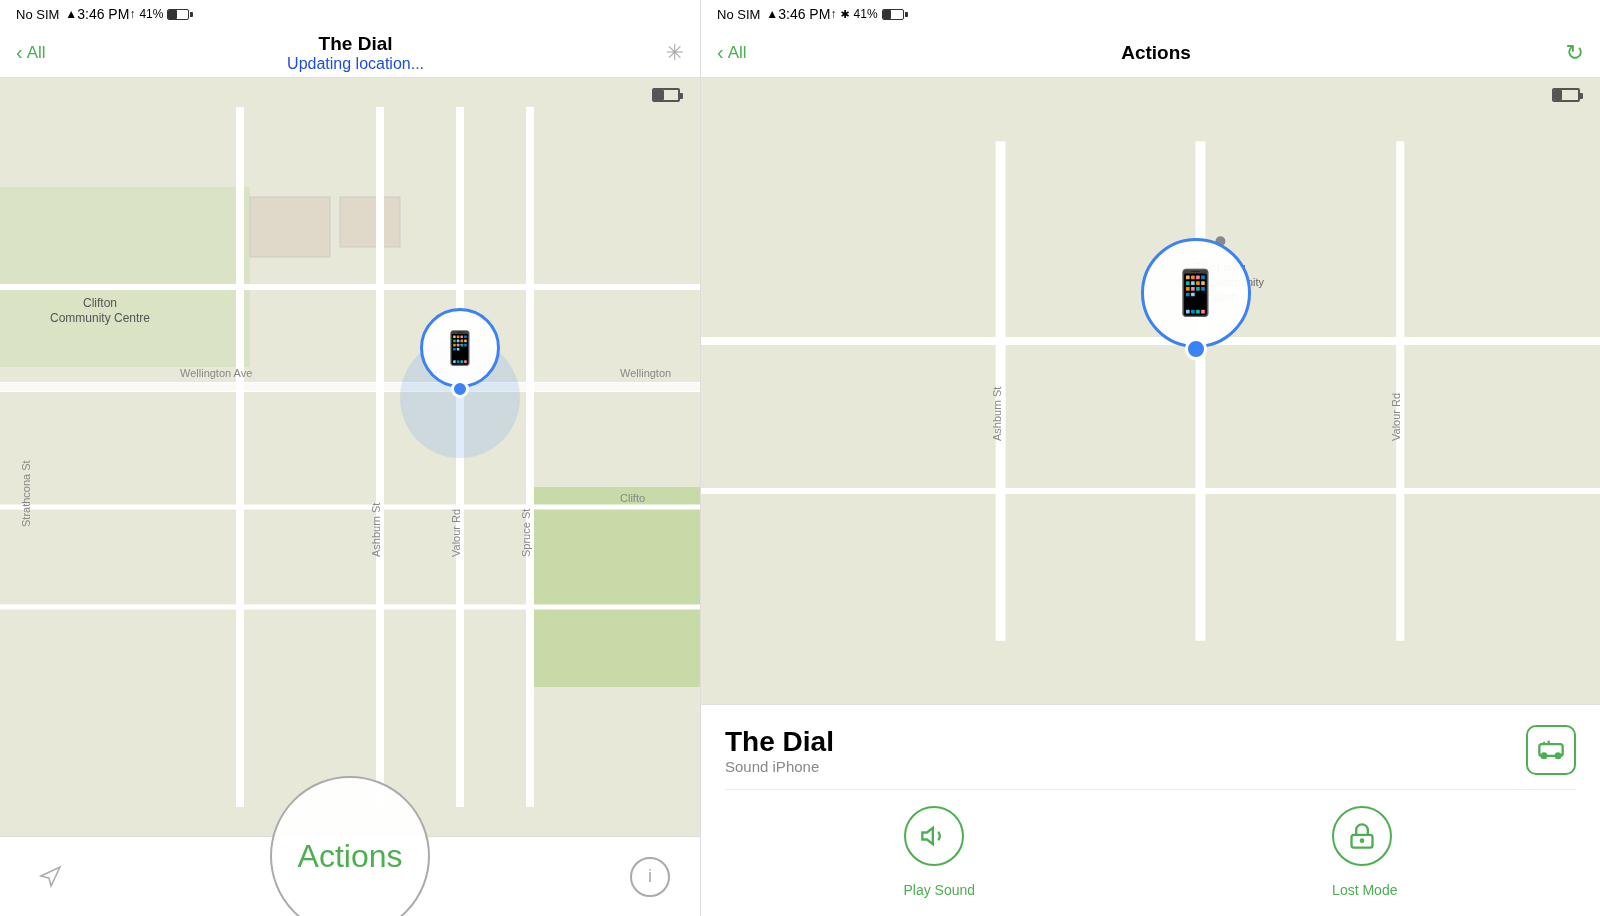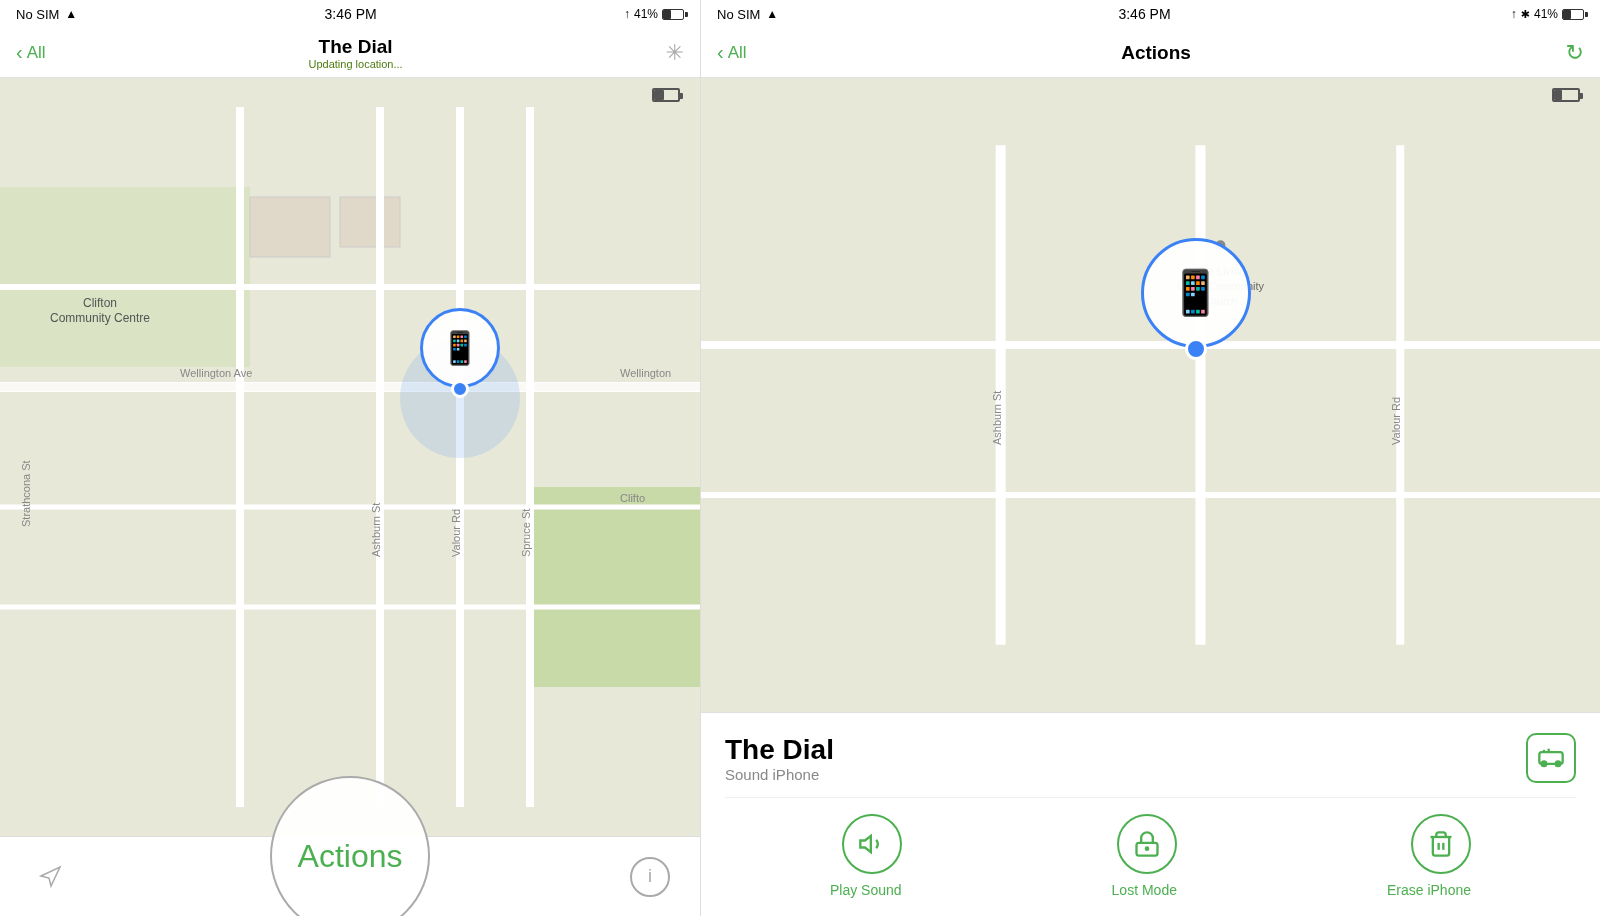"No SIM" .status-bar { justify-content: space-between -> flex-start }
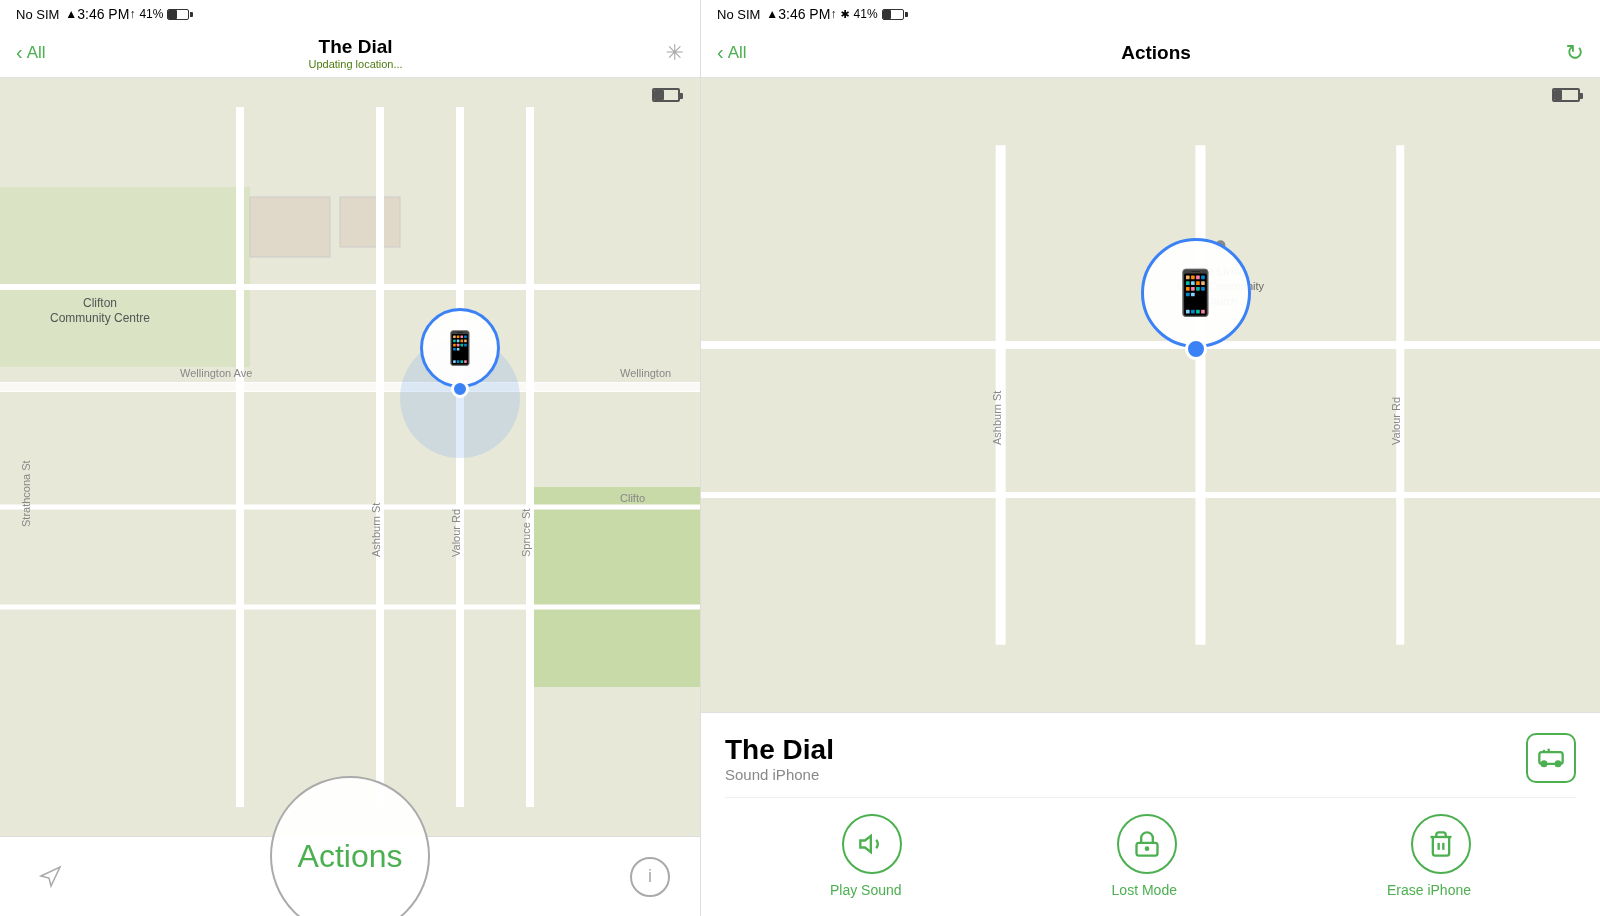"Updating location..." span { color: #4d7c0f -> #1d4ed8; font-size: 11px -> 16px }
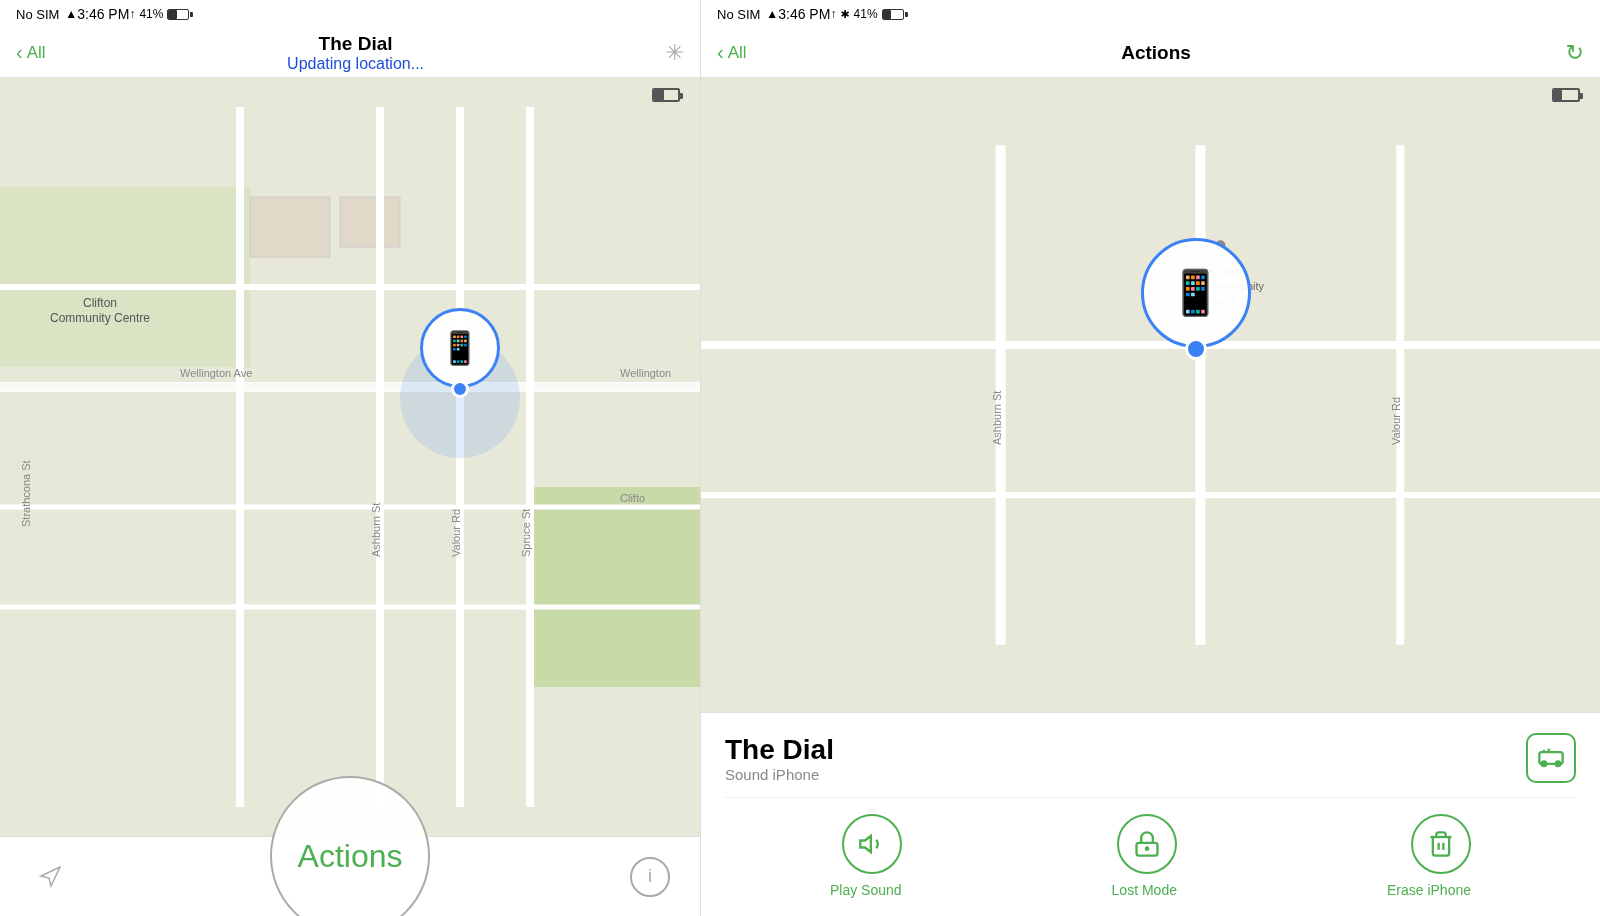"Play Sound" .action-btn { align-items: flex-end -> flex-start; gap: 8px -> 16px }
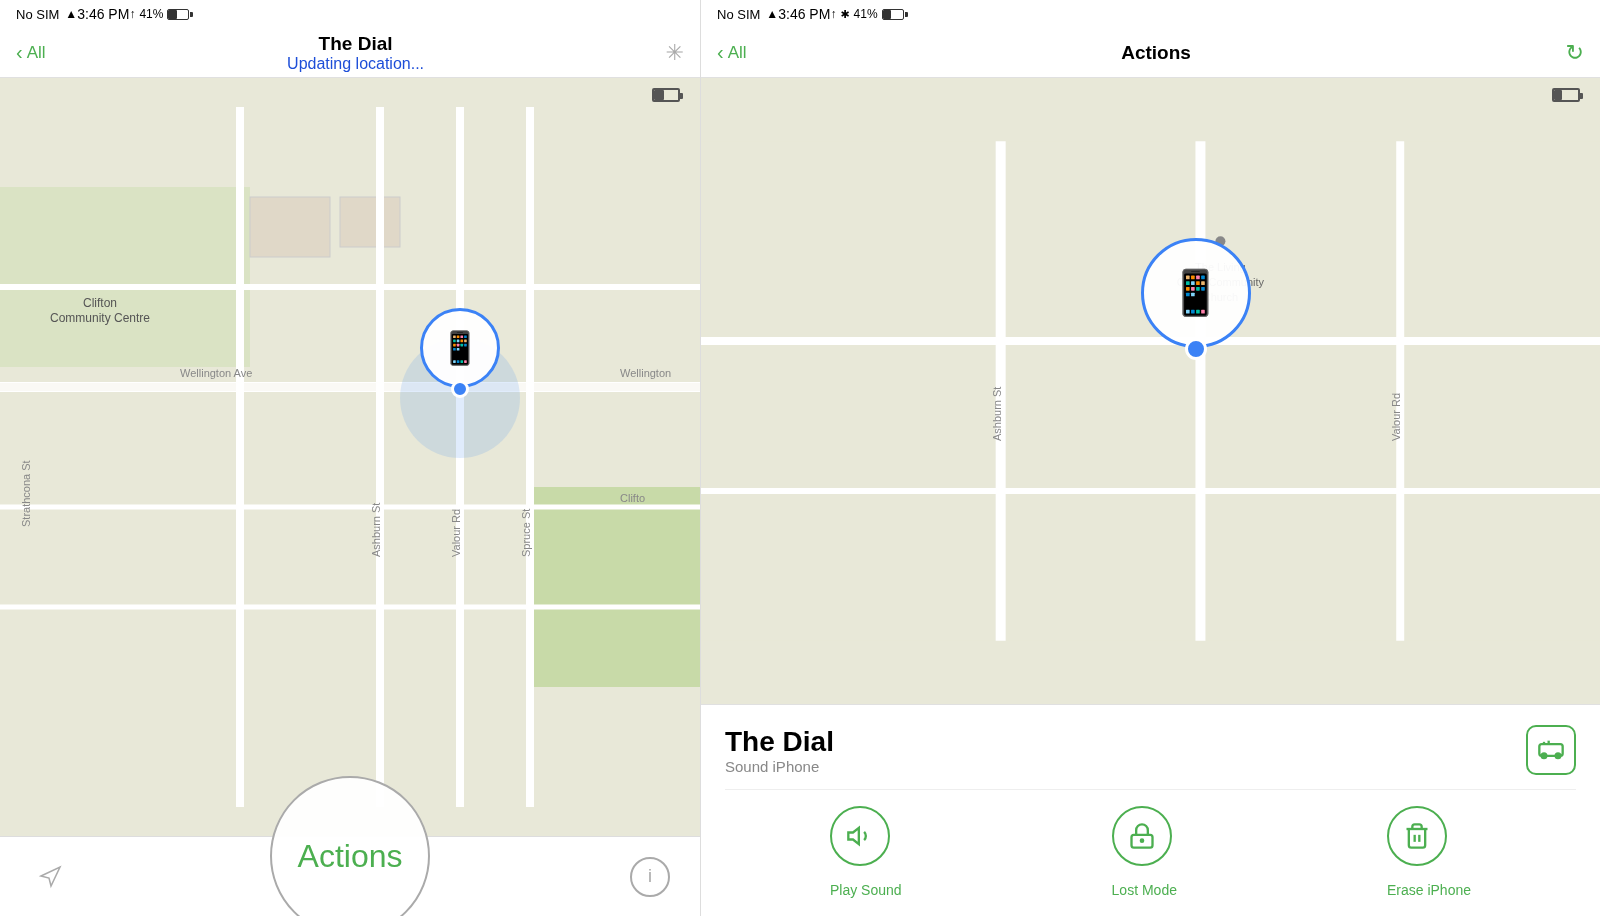"Erase iPhone" div.action-btn { html: <div> <div> <svg> <polyline></polyline> <path></path> <line></line> <line></line> </svg> </div> <span>Erase iPhone</span> </div> -> none }
